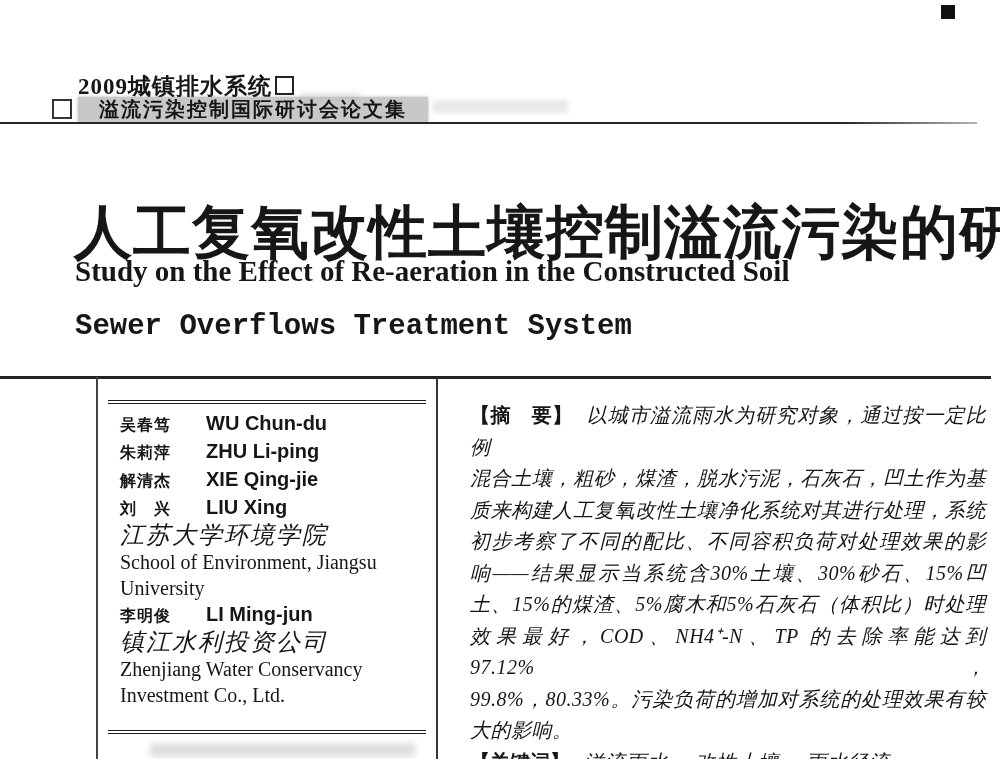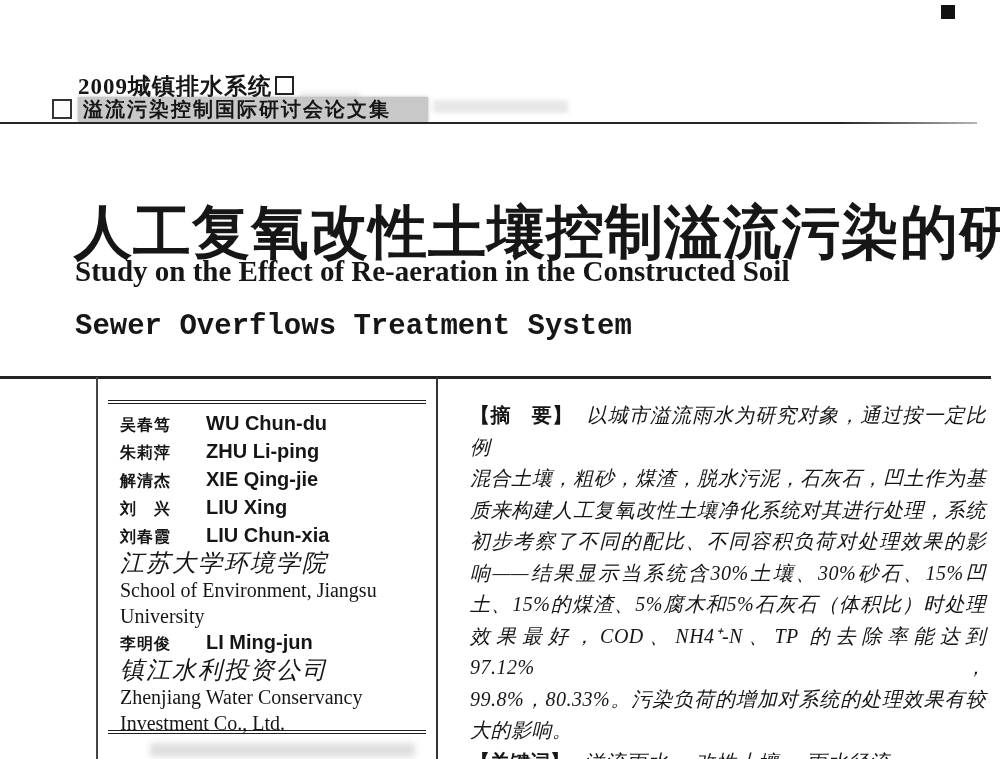"溢流污染控制国际研讨会论文集" .hdr2-band .txt { padding-left: 5px -> 21px }
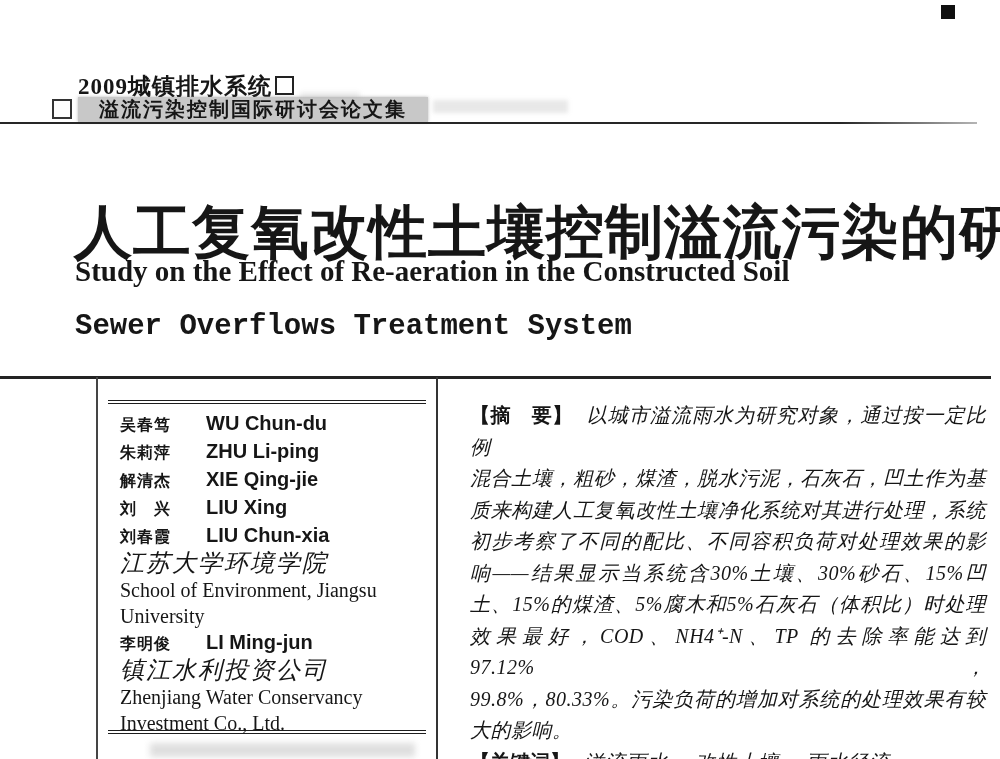"刘春霞 LIU Chun-xia" div.arow { html: <div> <span>刘春霞</span> <span>LIU Chun-xia</span> </div> -> none }
